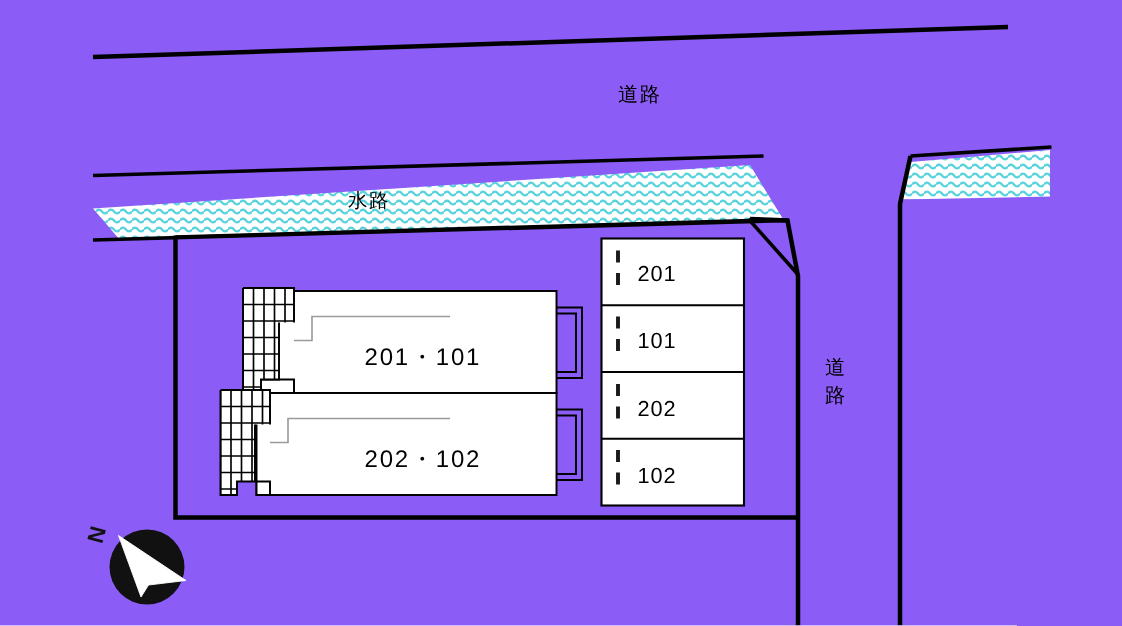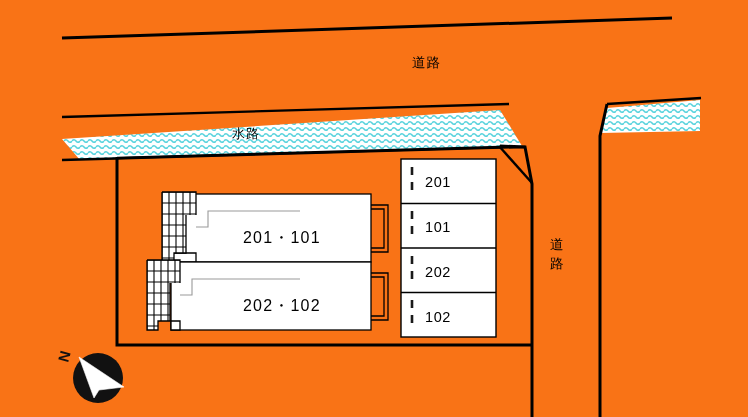"道路" #plan-root { background: #f97316 -> #8b5cf6 }
